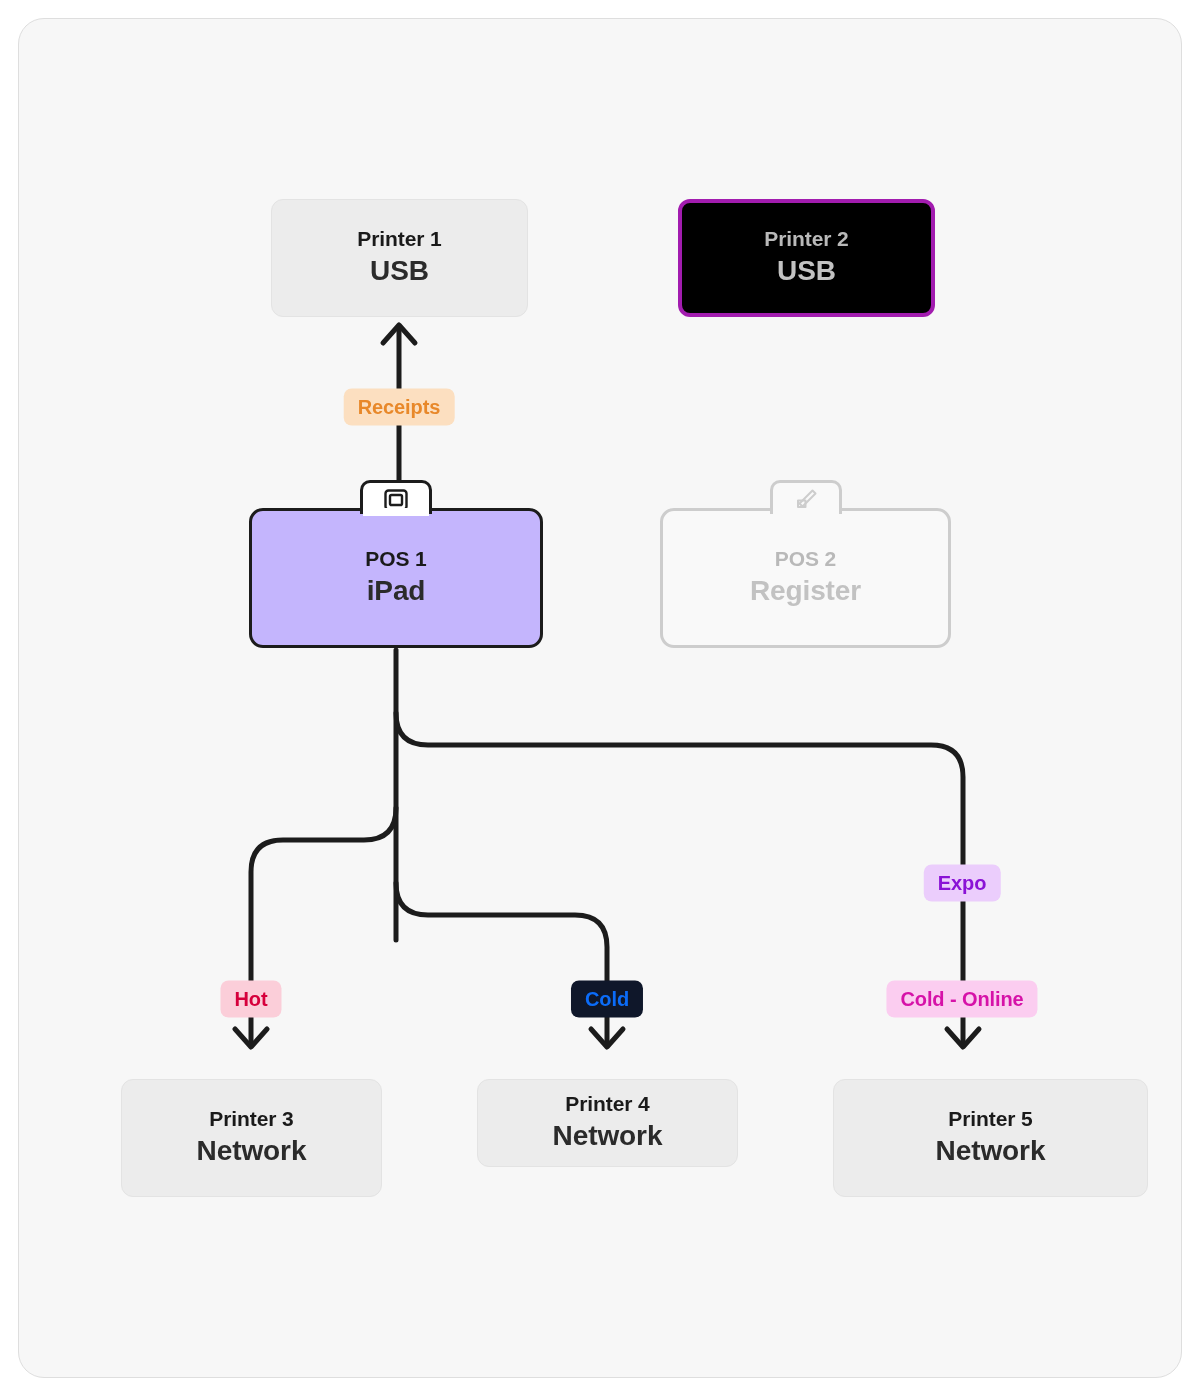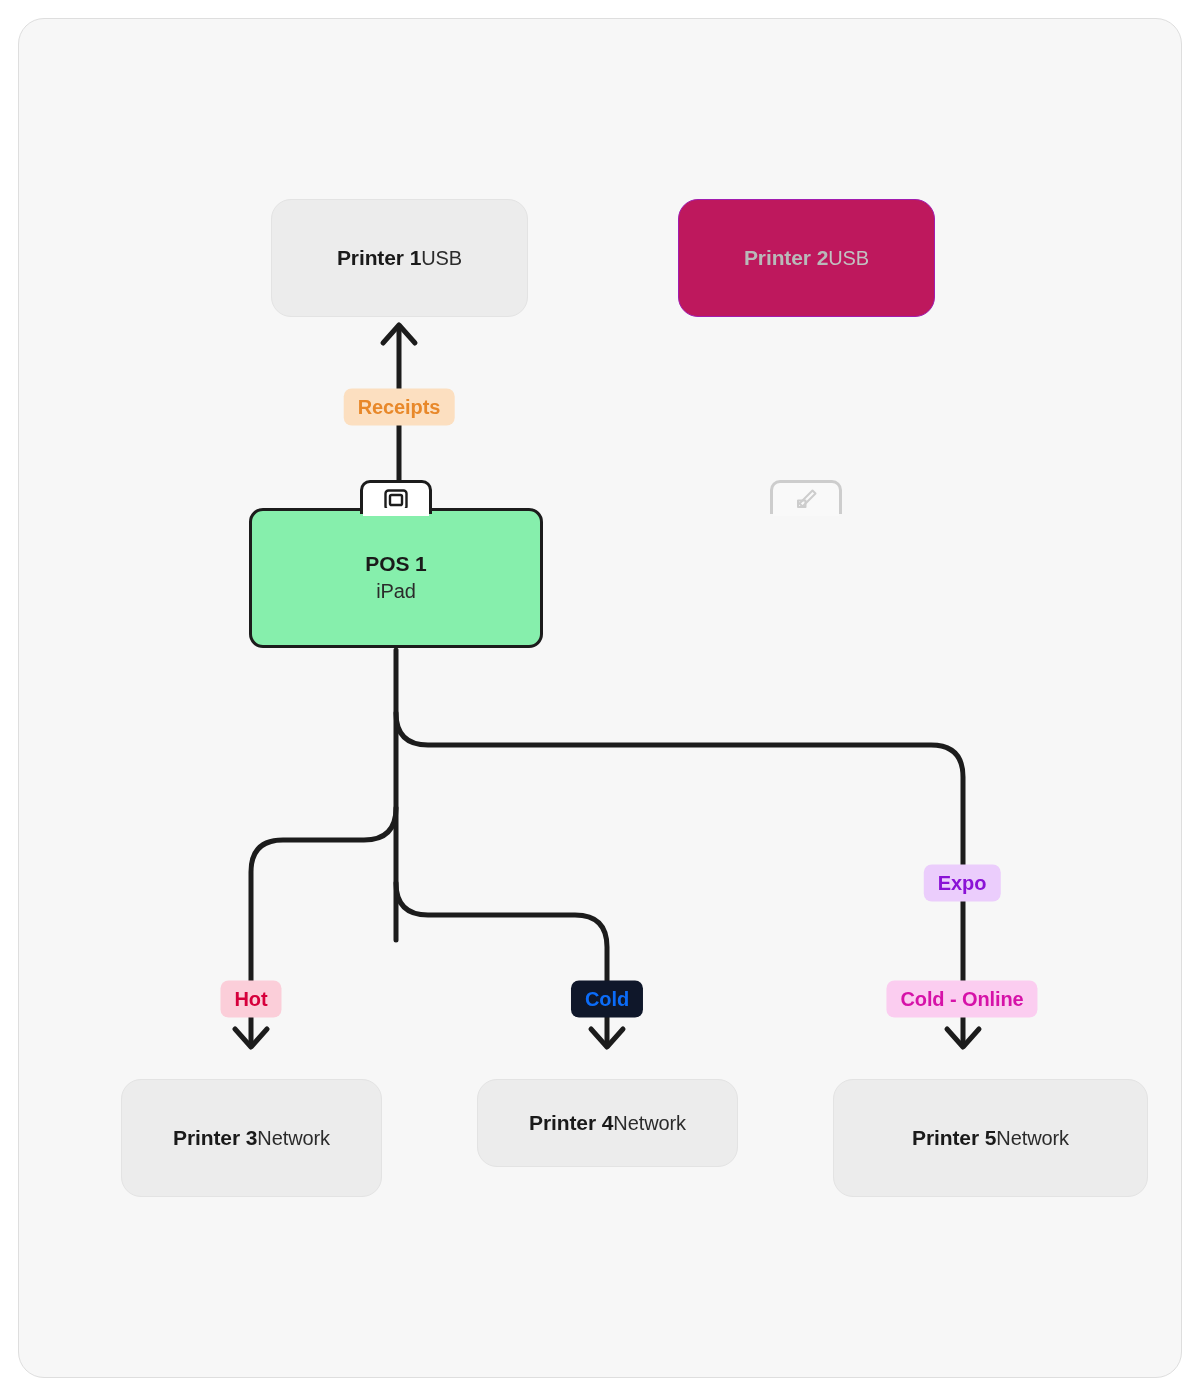"Printer 1" .node { border-radius: 20px -> 12px; flex-direction: row -> column }
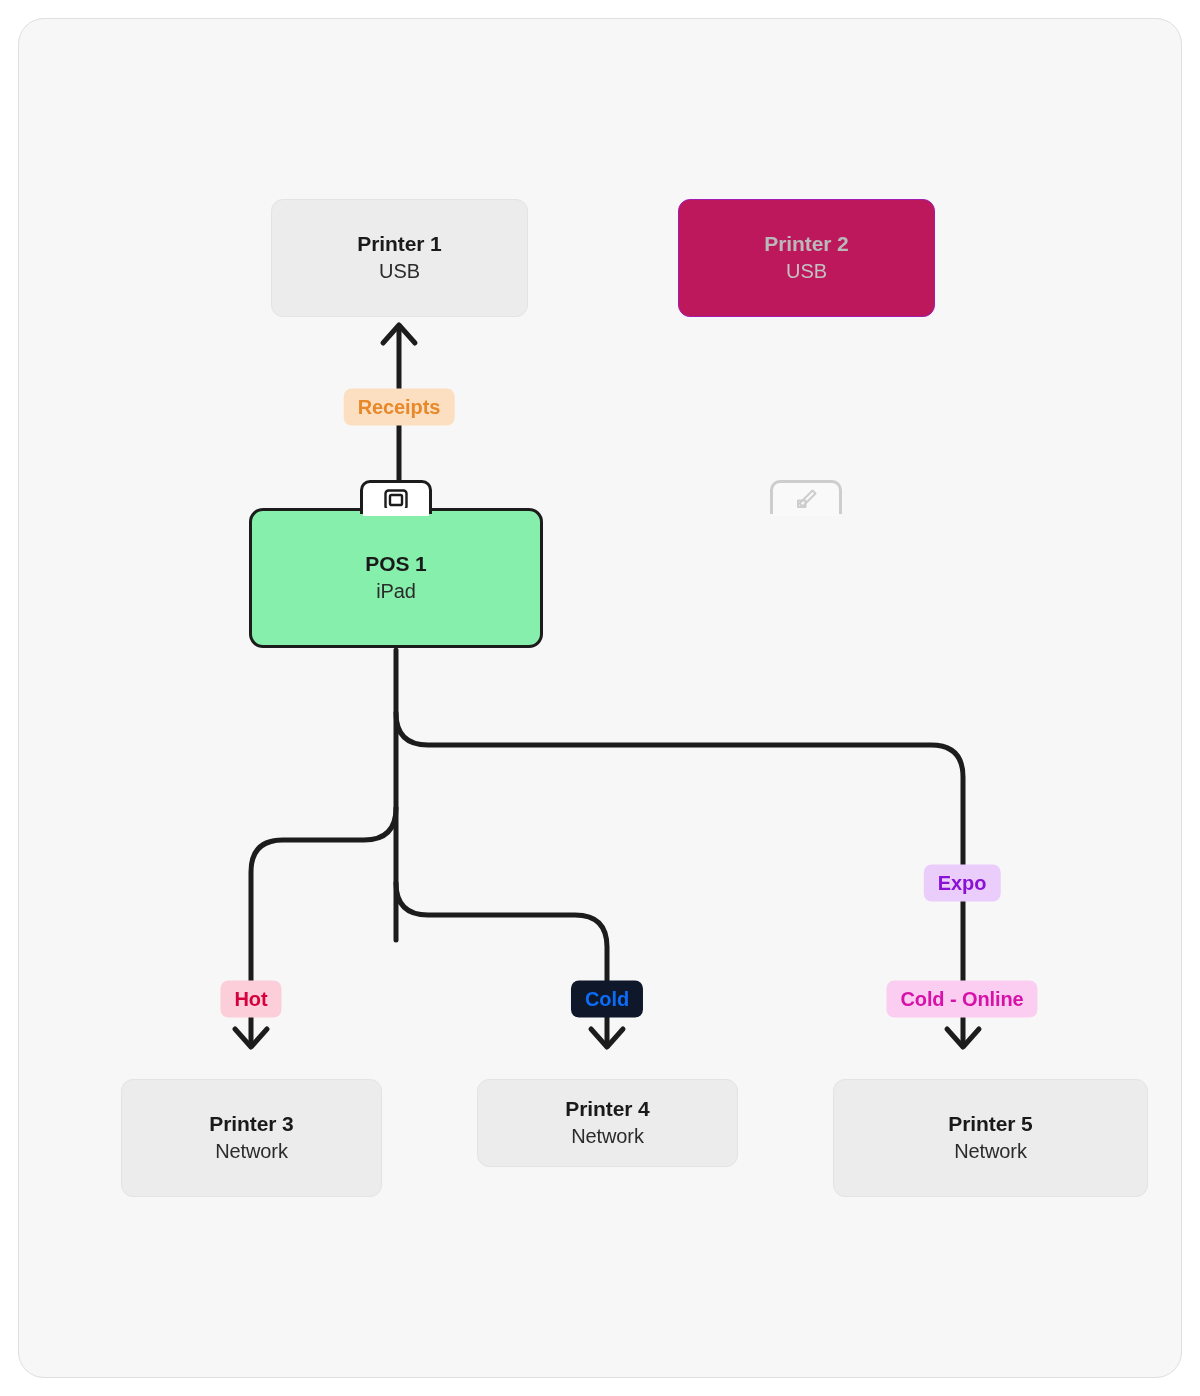"Printer 2" .printer.disabled { background: #be185d -> #000000; border: 1px solid #a21caf -> 4px solid #a21caf }
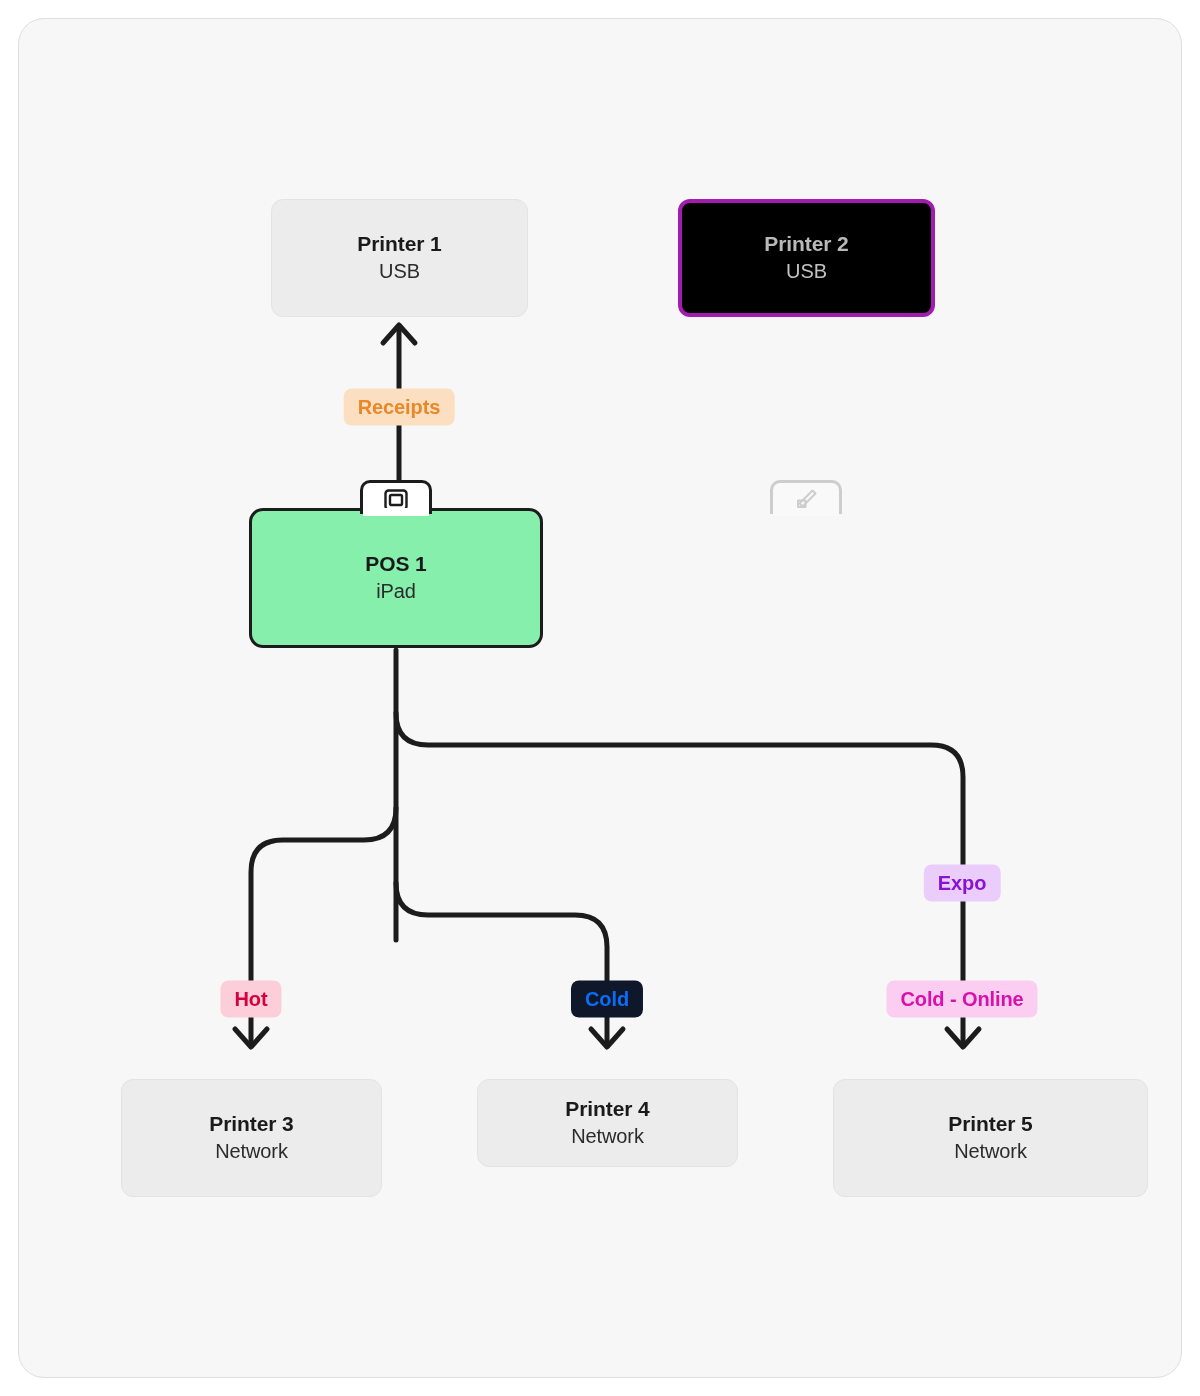"USB" .node .subtitle { font-size: 20px -> 28px; font-weight: normal -> bold }
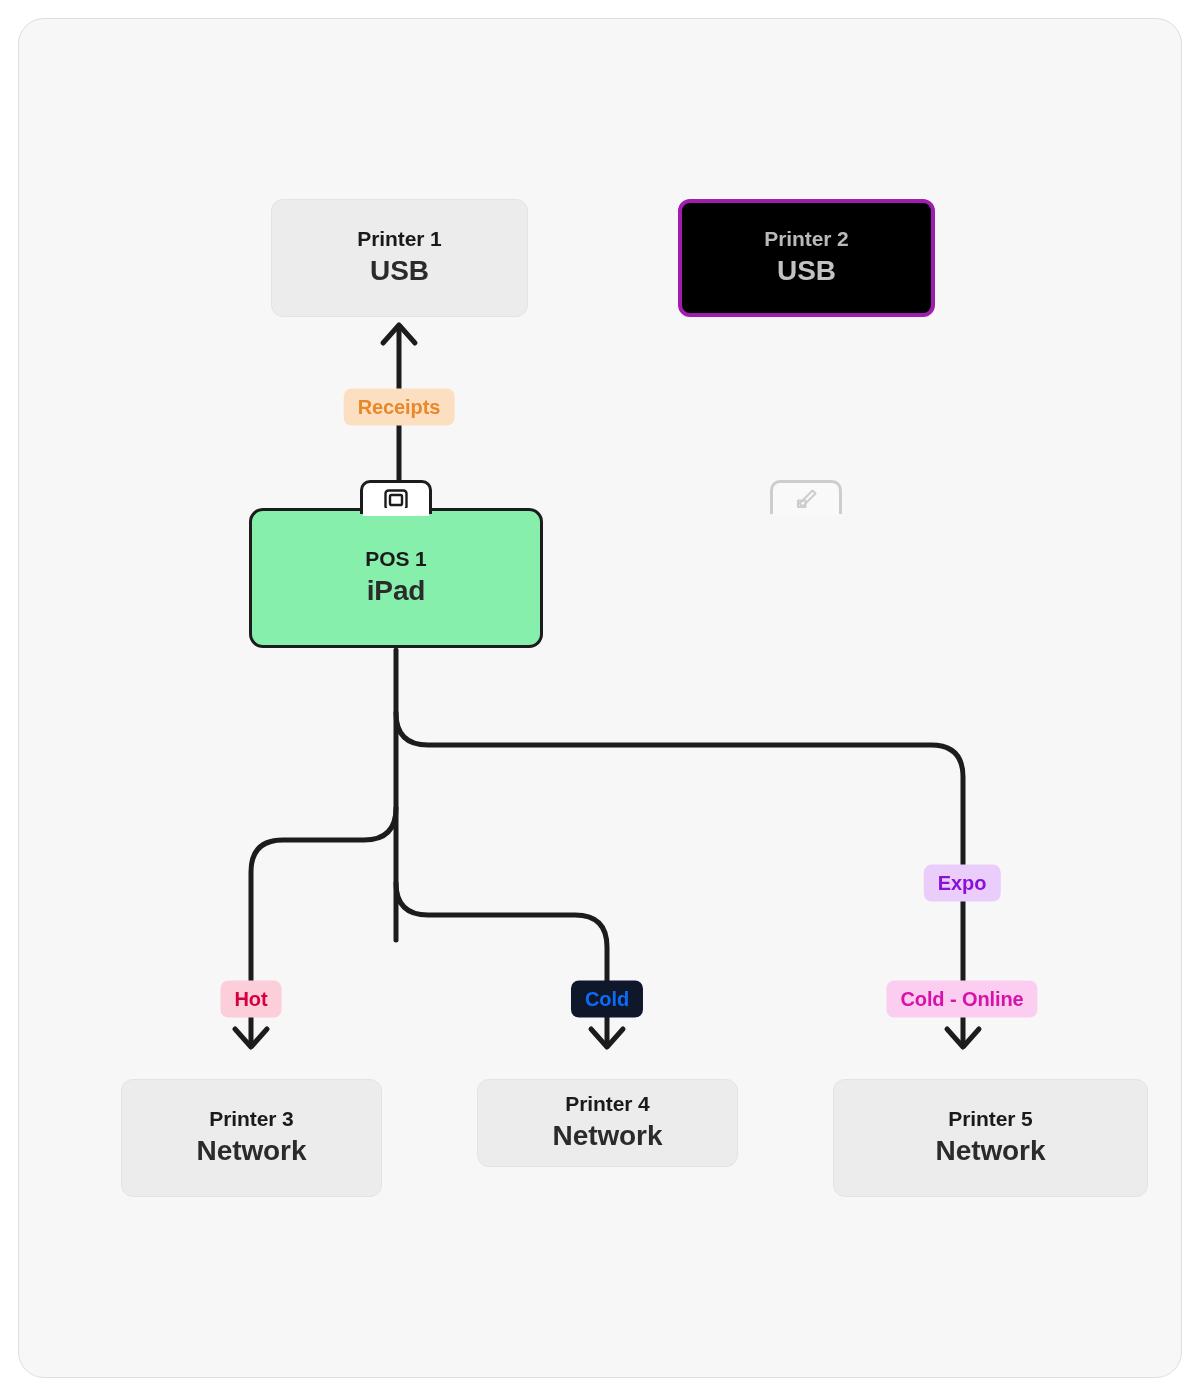"POS 1" .pos .pos-body { background: #86efac -> #c4b5fd }
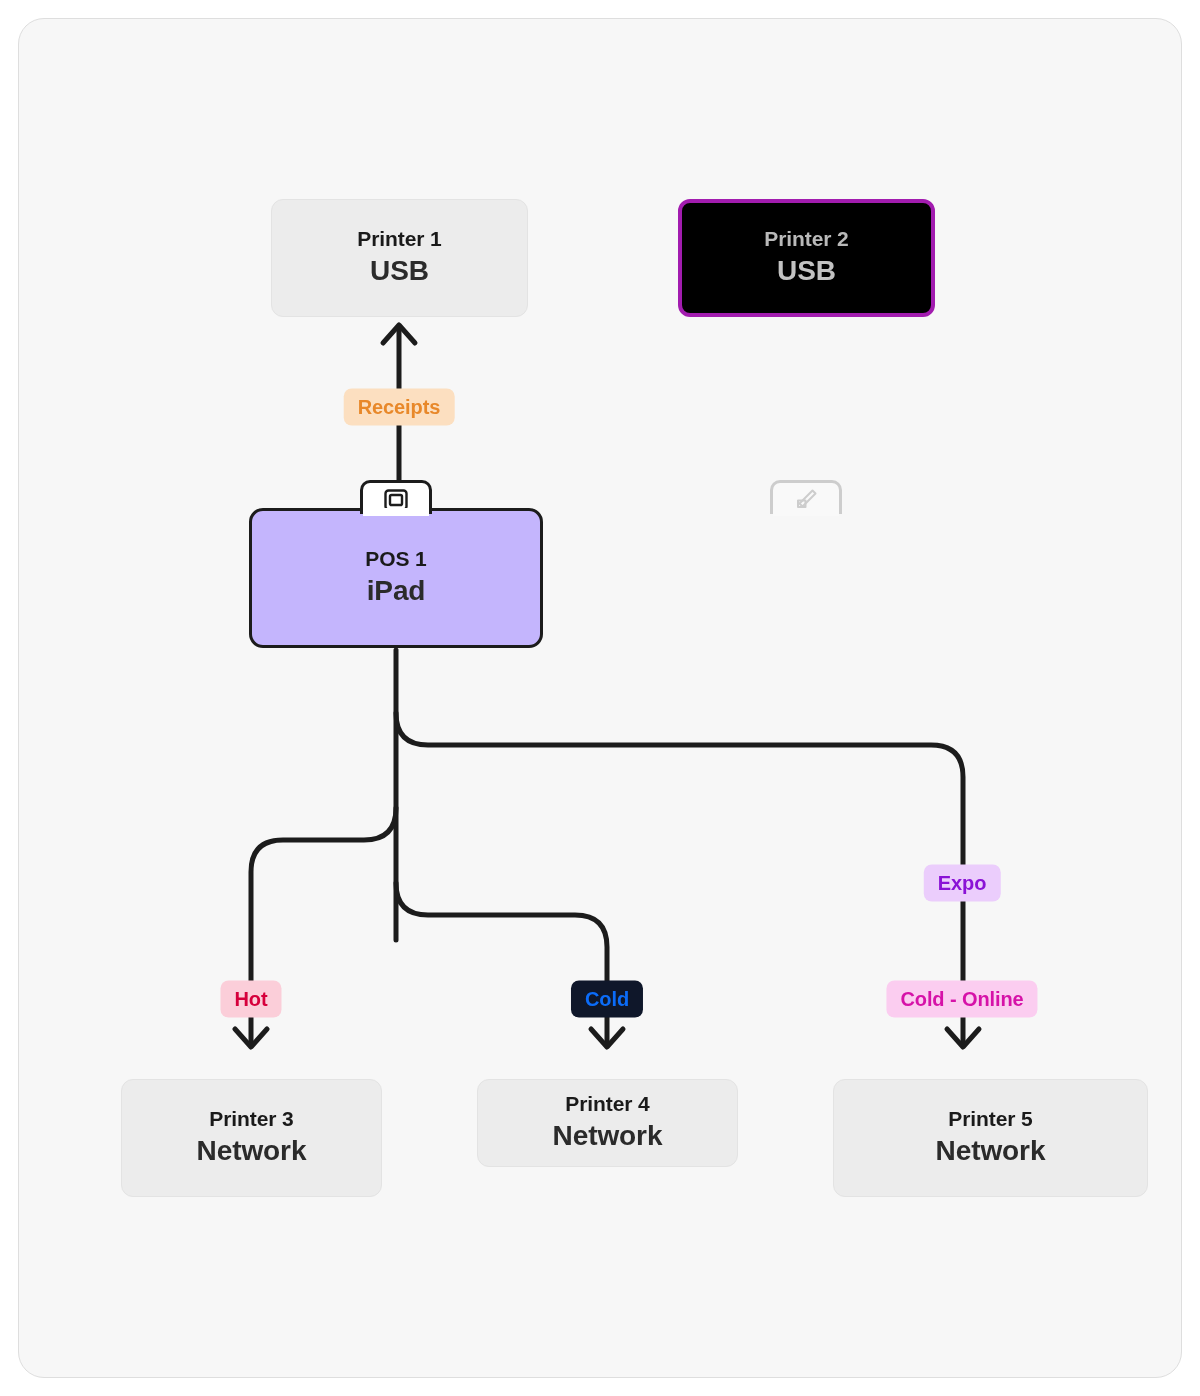"POS 2" div.pos-body { html: none -> <div> <div>POS 2</div> <div>Register</div> </div> }
